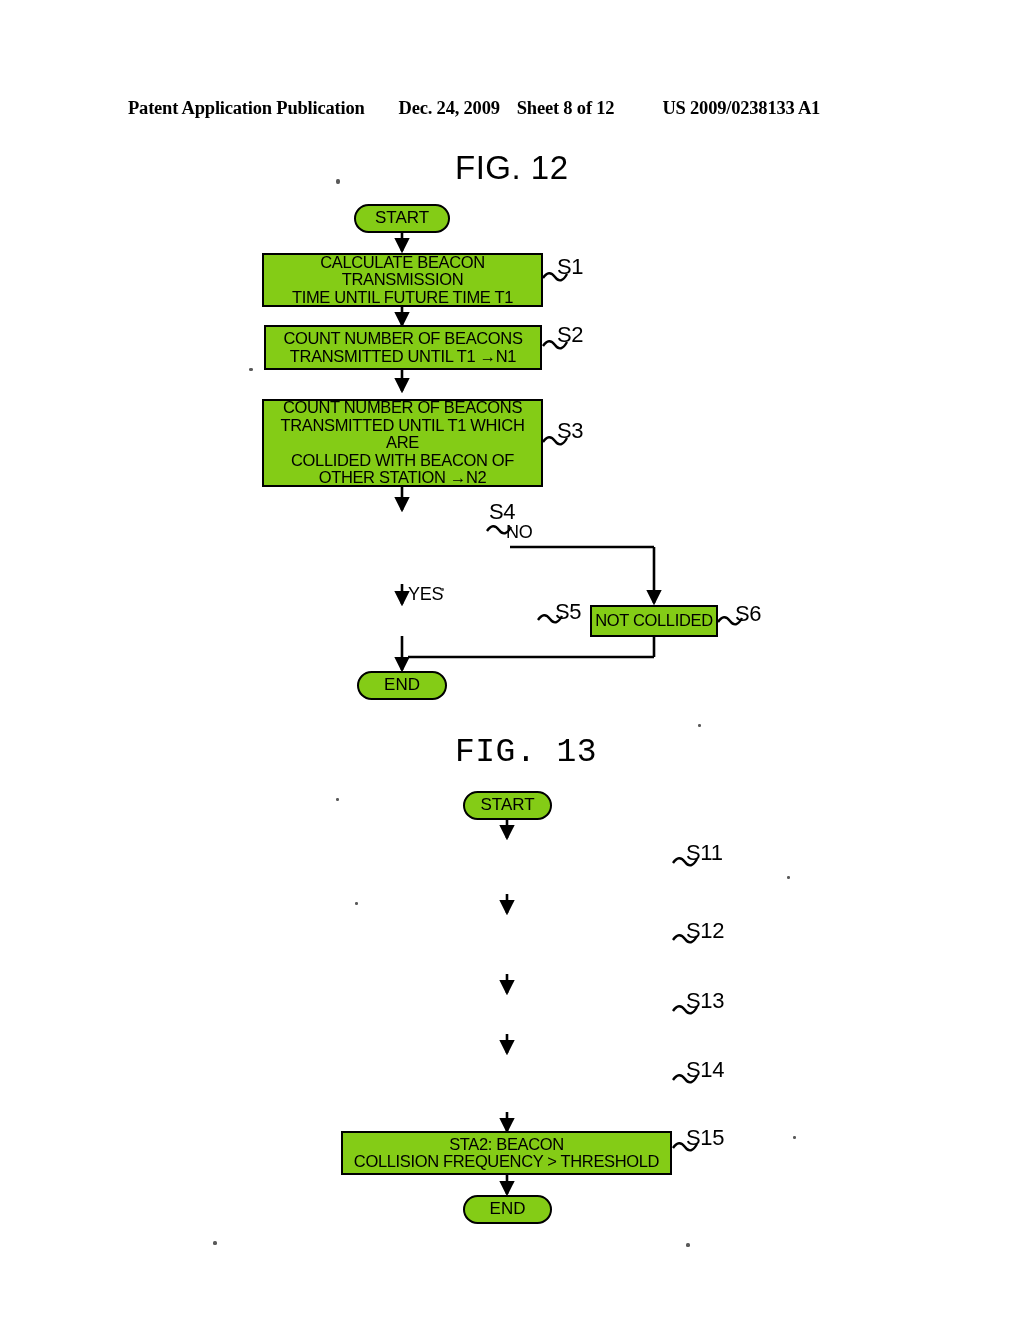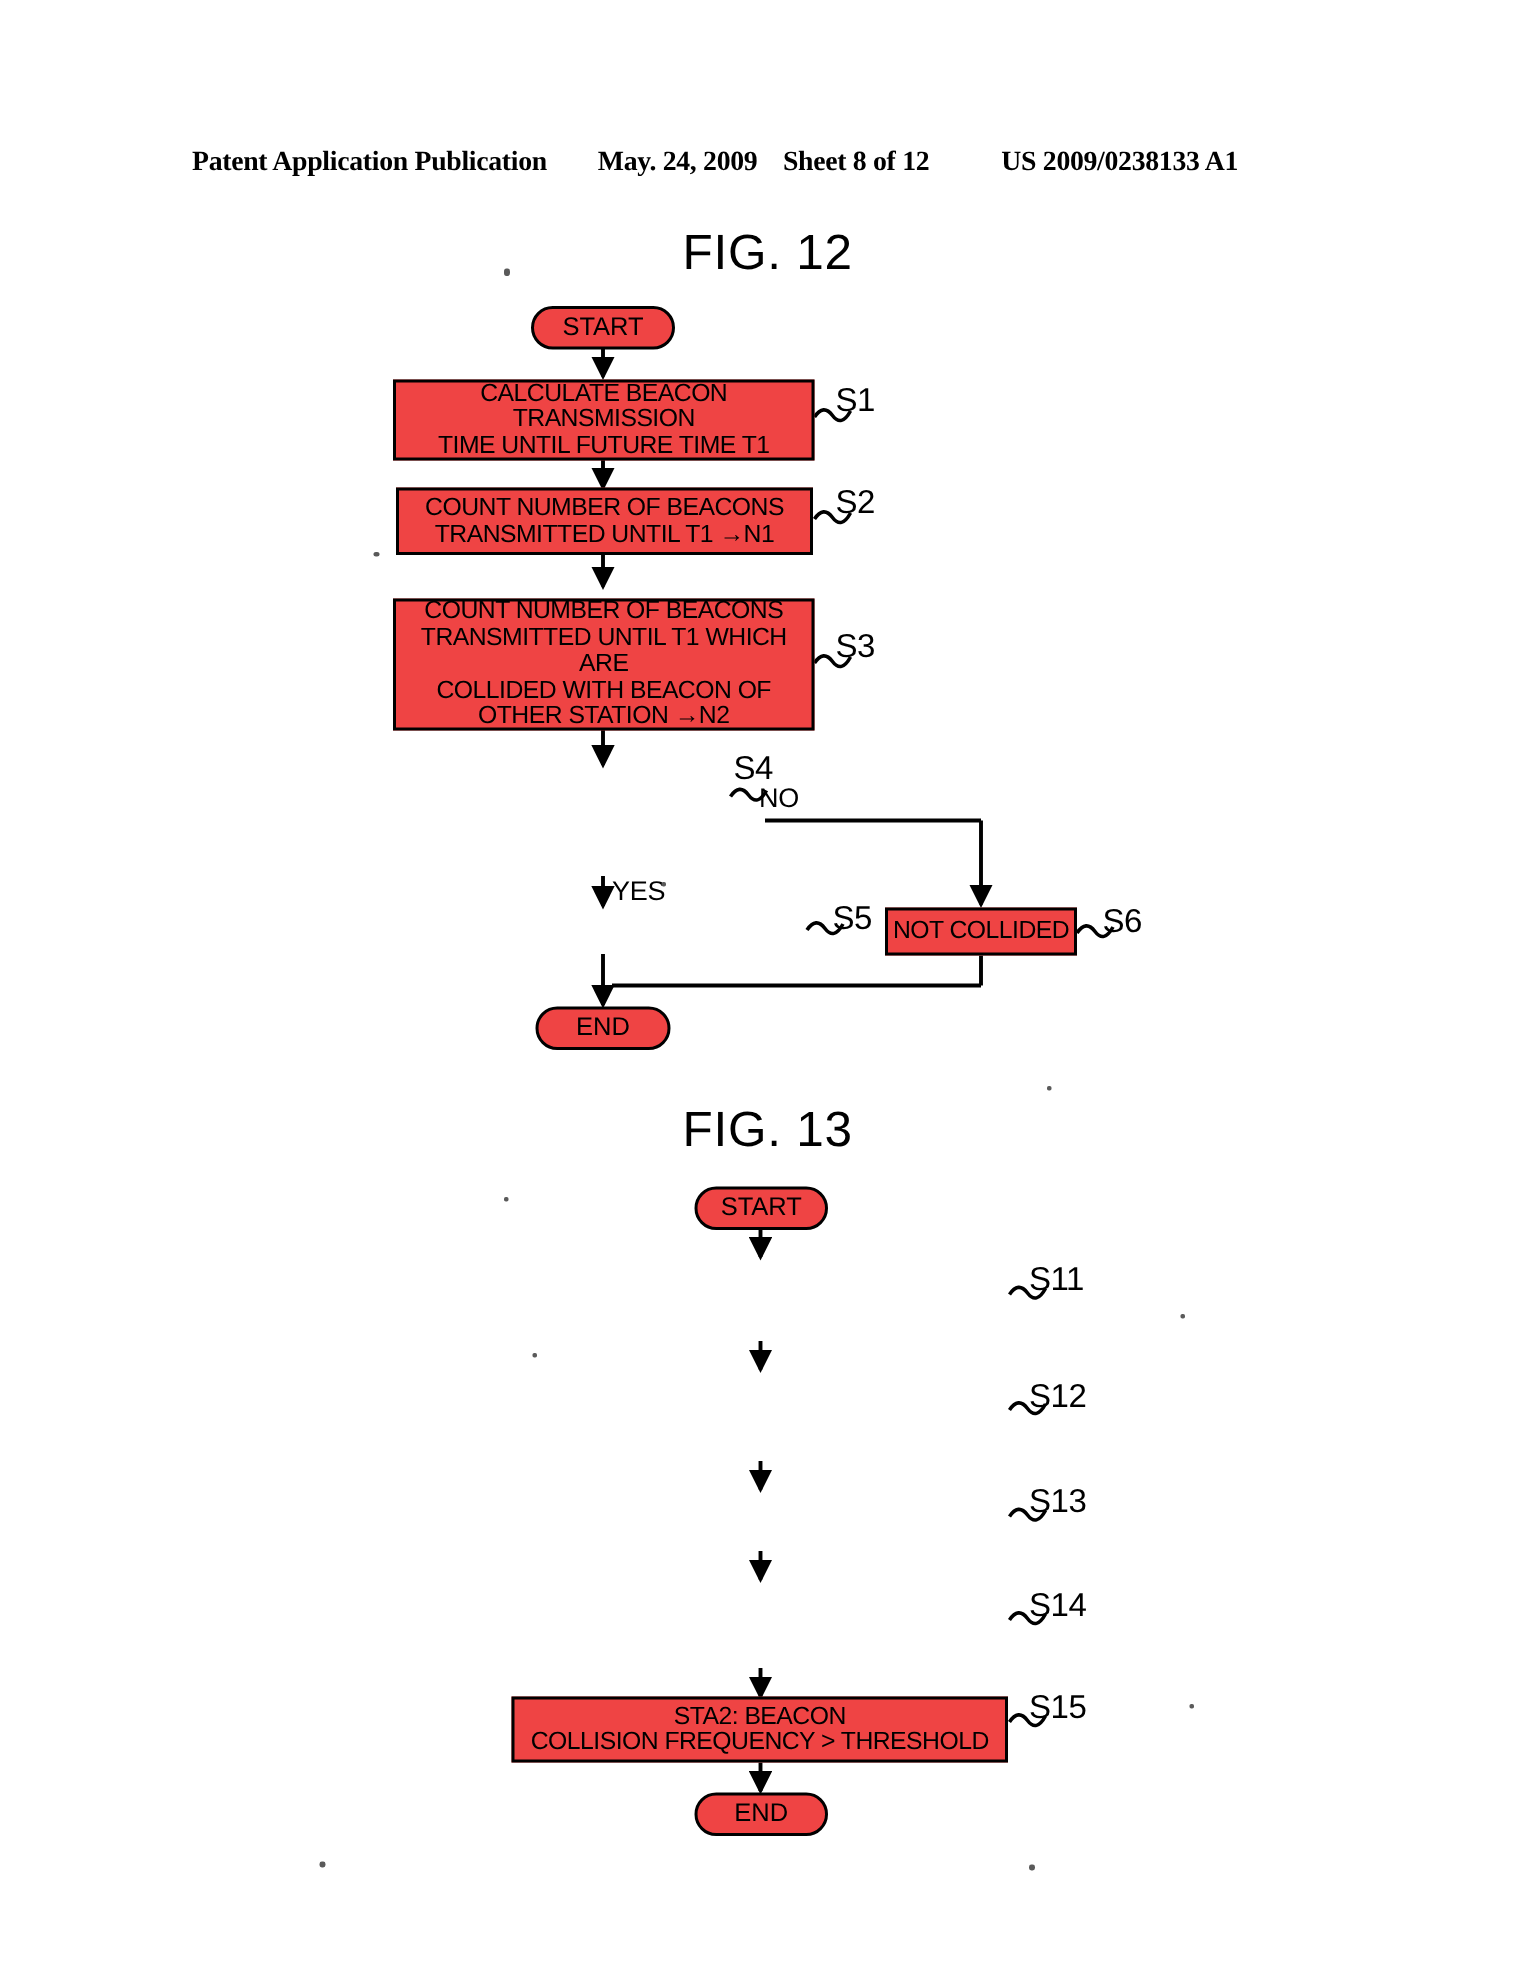"May. 24, 2009" span.hdr-date { text: May -> Dec }
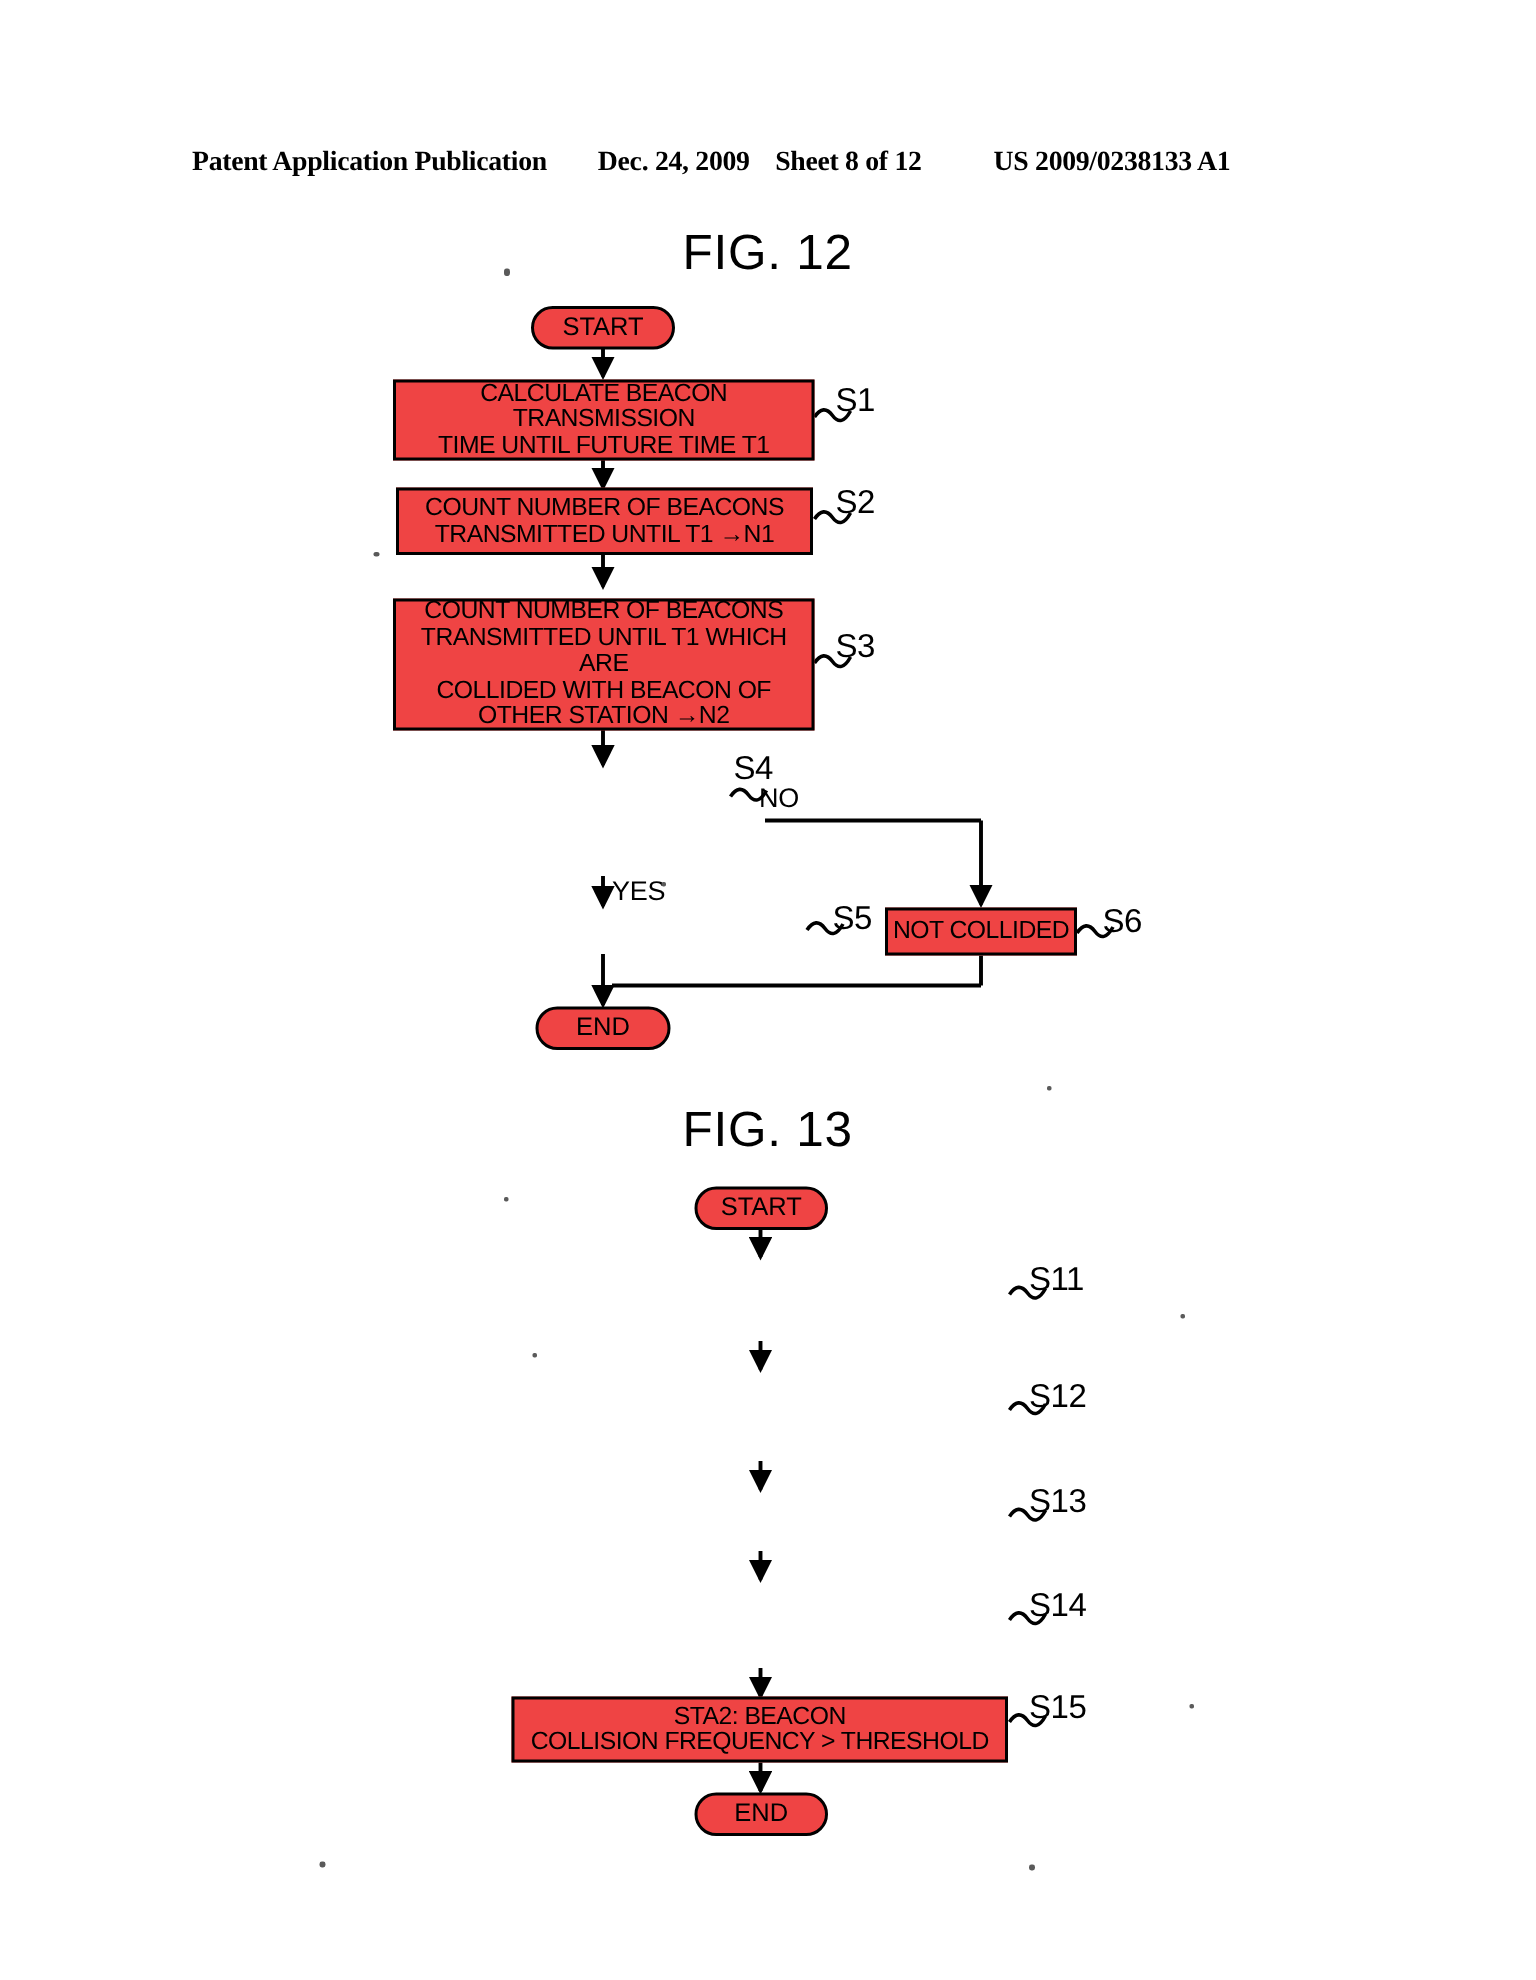"START" .node { background: #ef4444 -> #84cc16 }
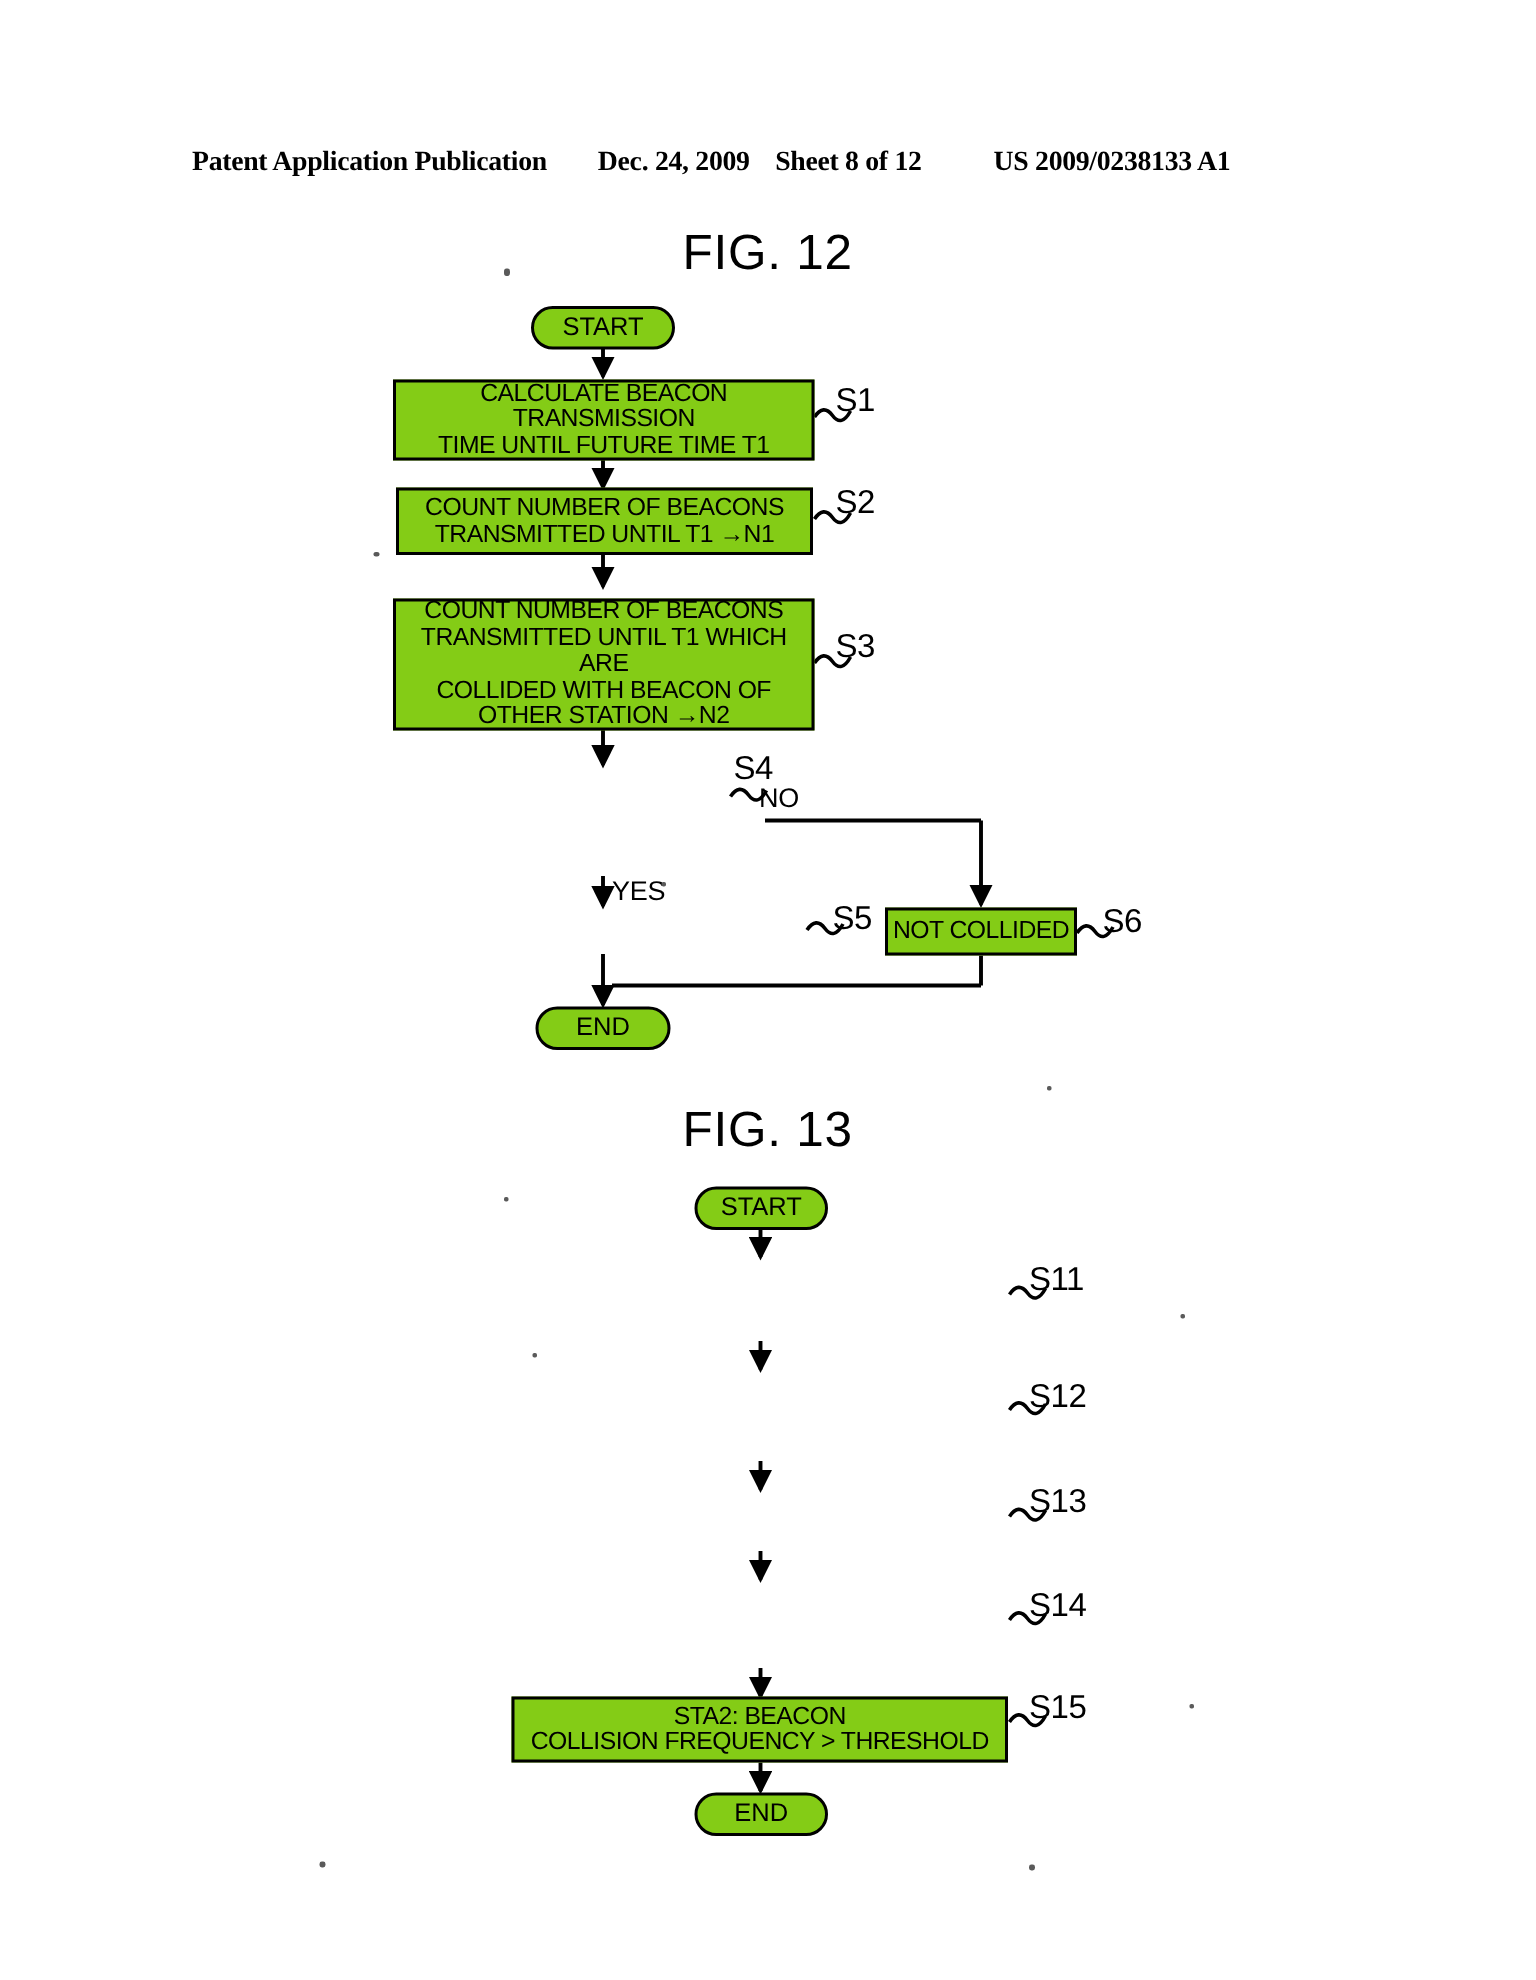"FIG. 13" div.fig-title { font-family: none -> Liberation Mono, monospace }
